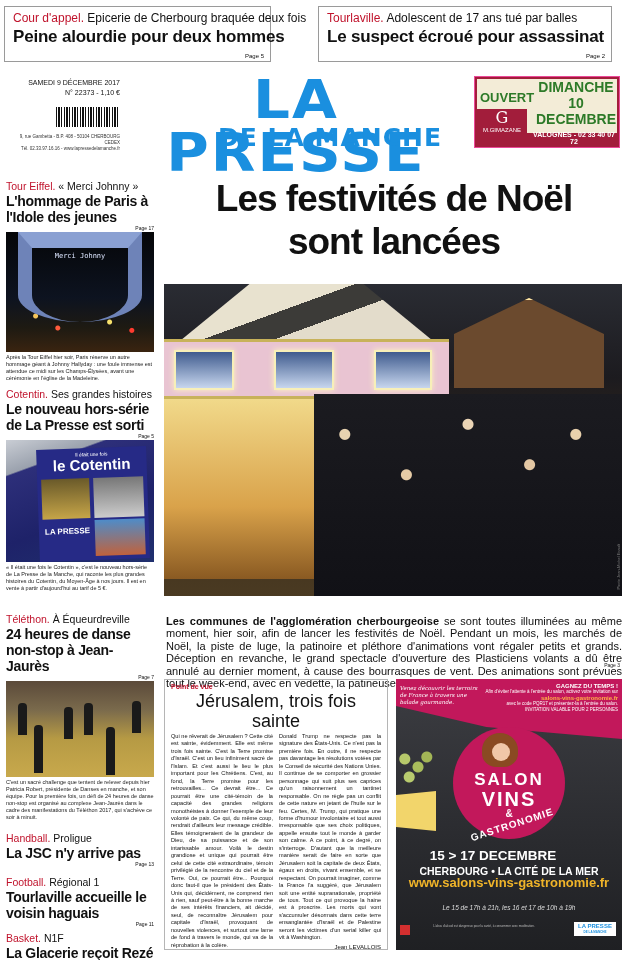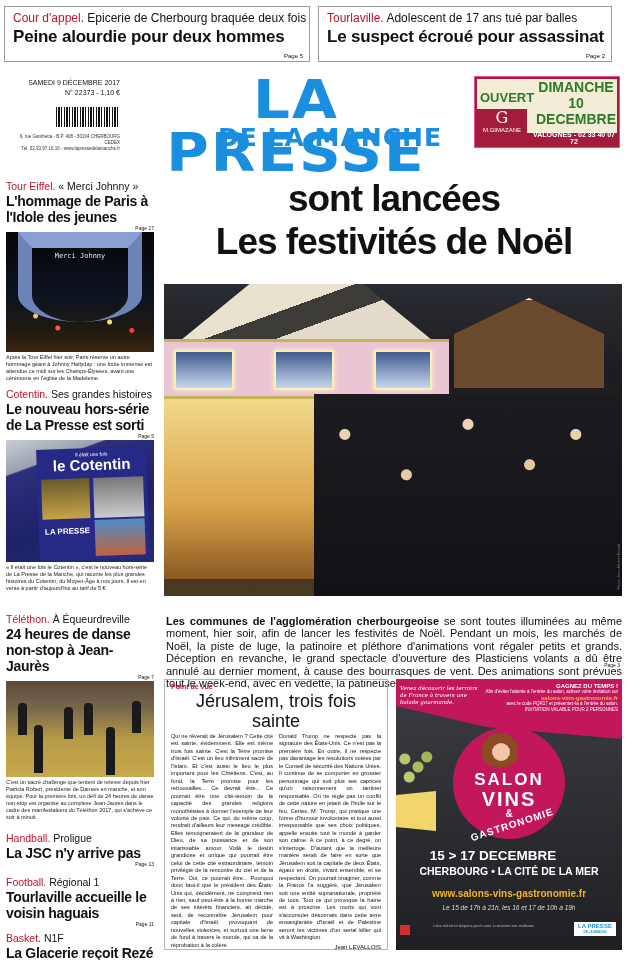"Cour d'appel. Epicerie de Cherbourg" .teaser.left { width: 306px -> 267px }
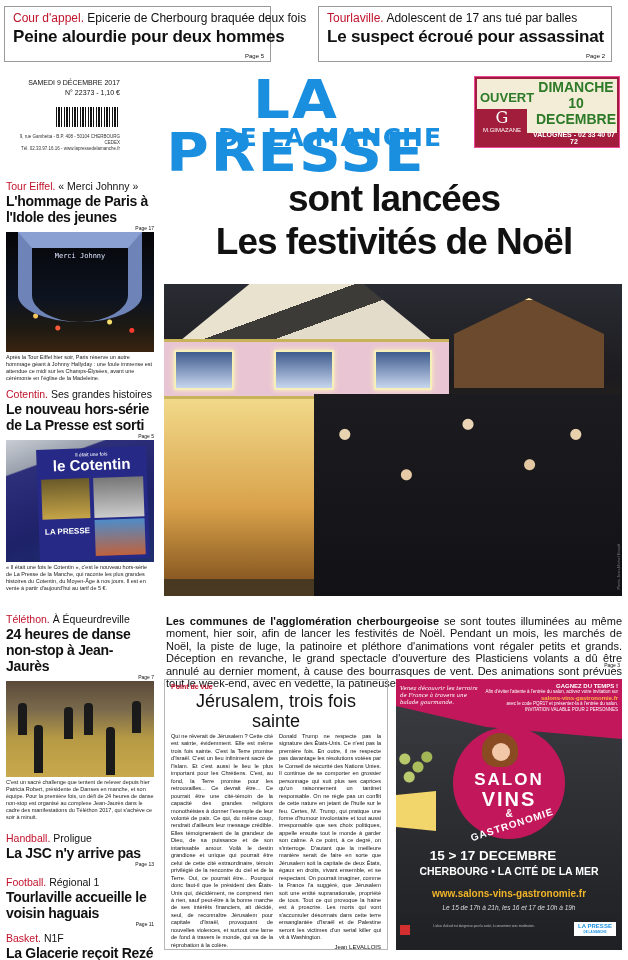"sont lancées" div { order: before "Les festivités de Noël" -> after "Les festivités de Noël" }
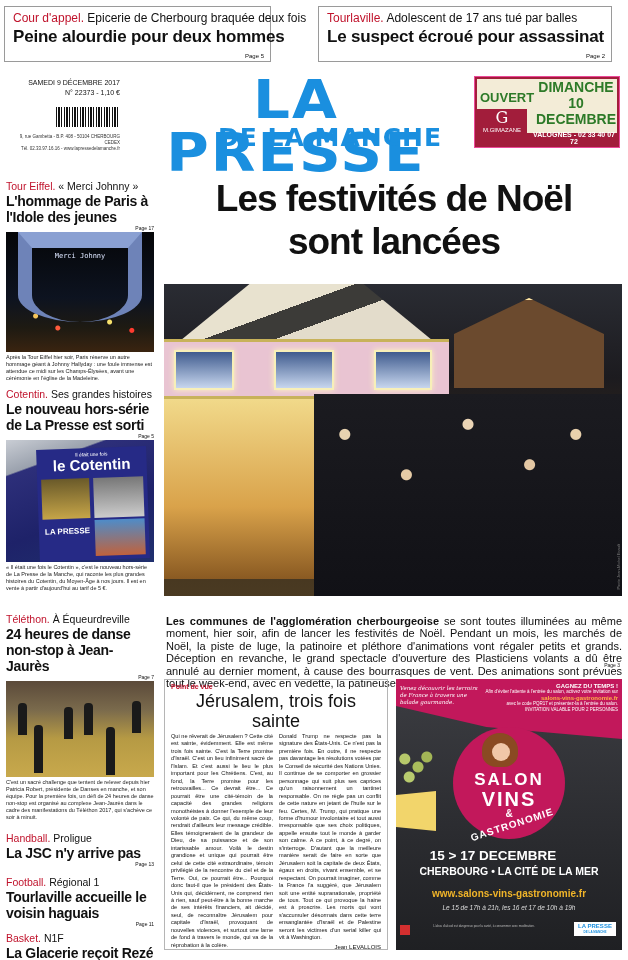"www.salons-vins-gastronomie.fr" .ad-salon .web { font-size: 10px -> 13px; top: 209px -> 196px }
